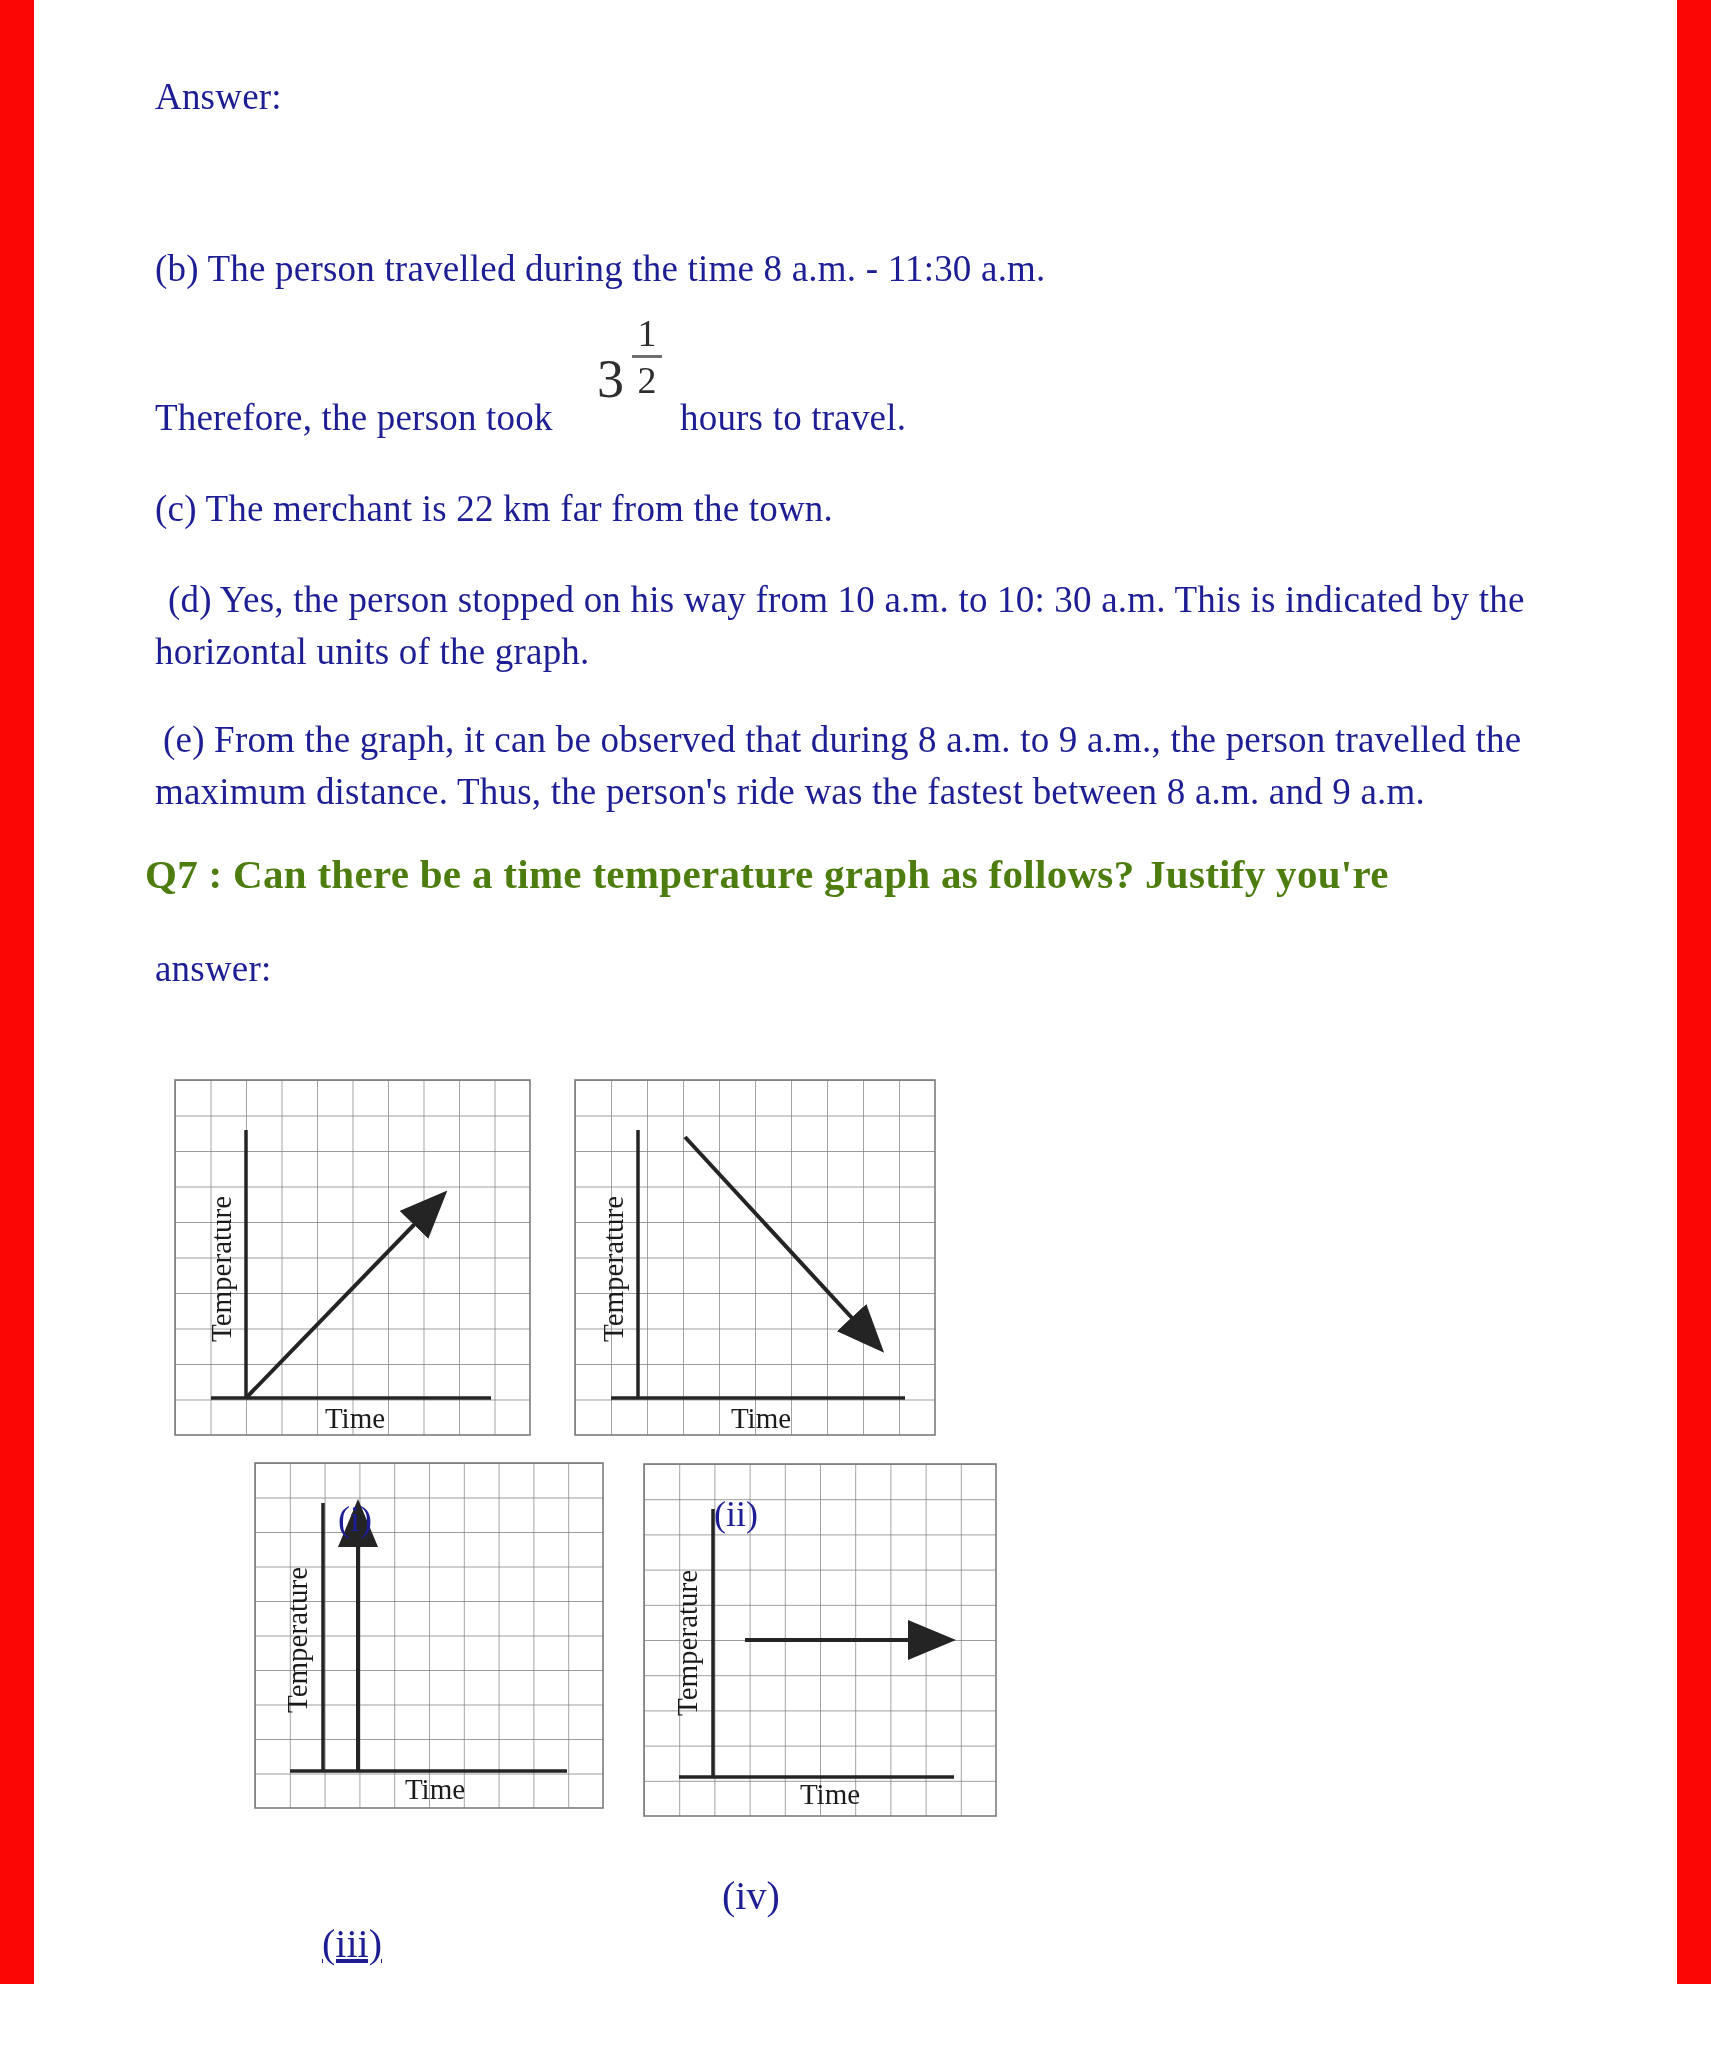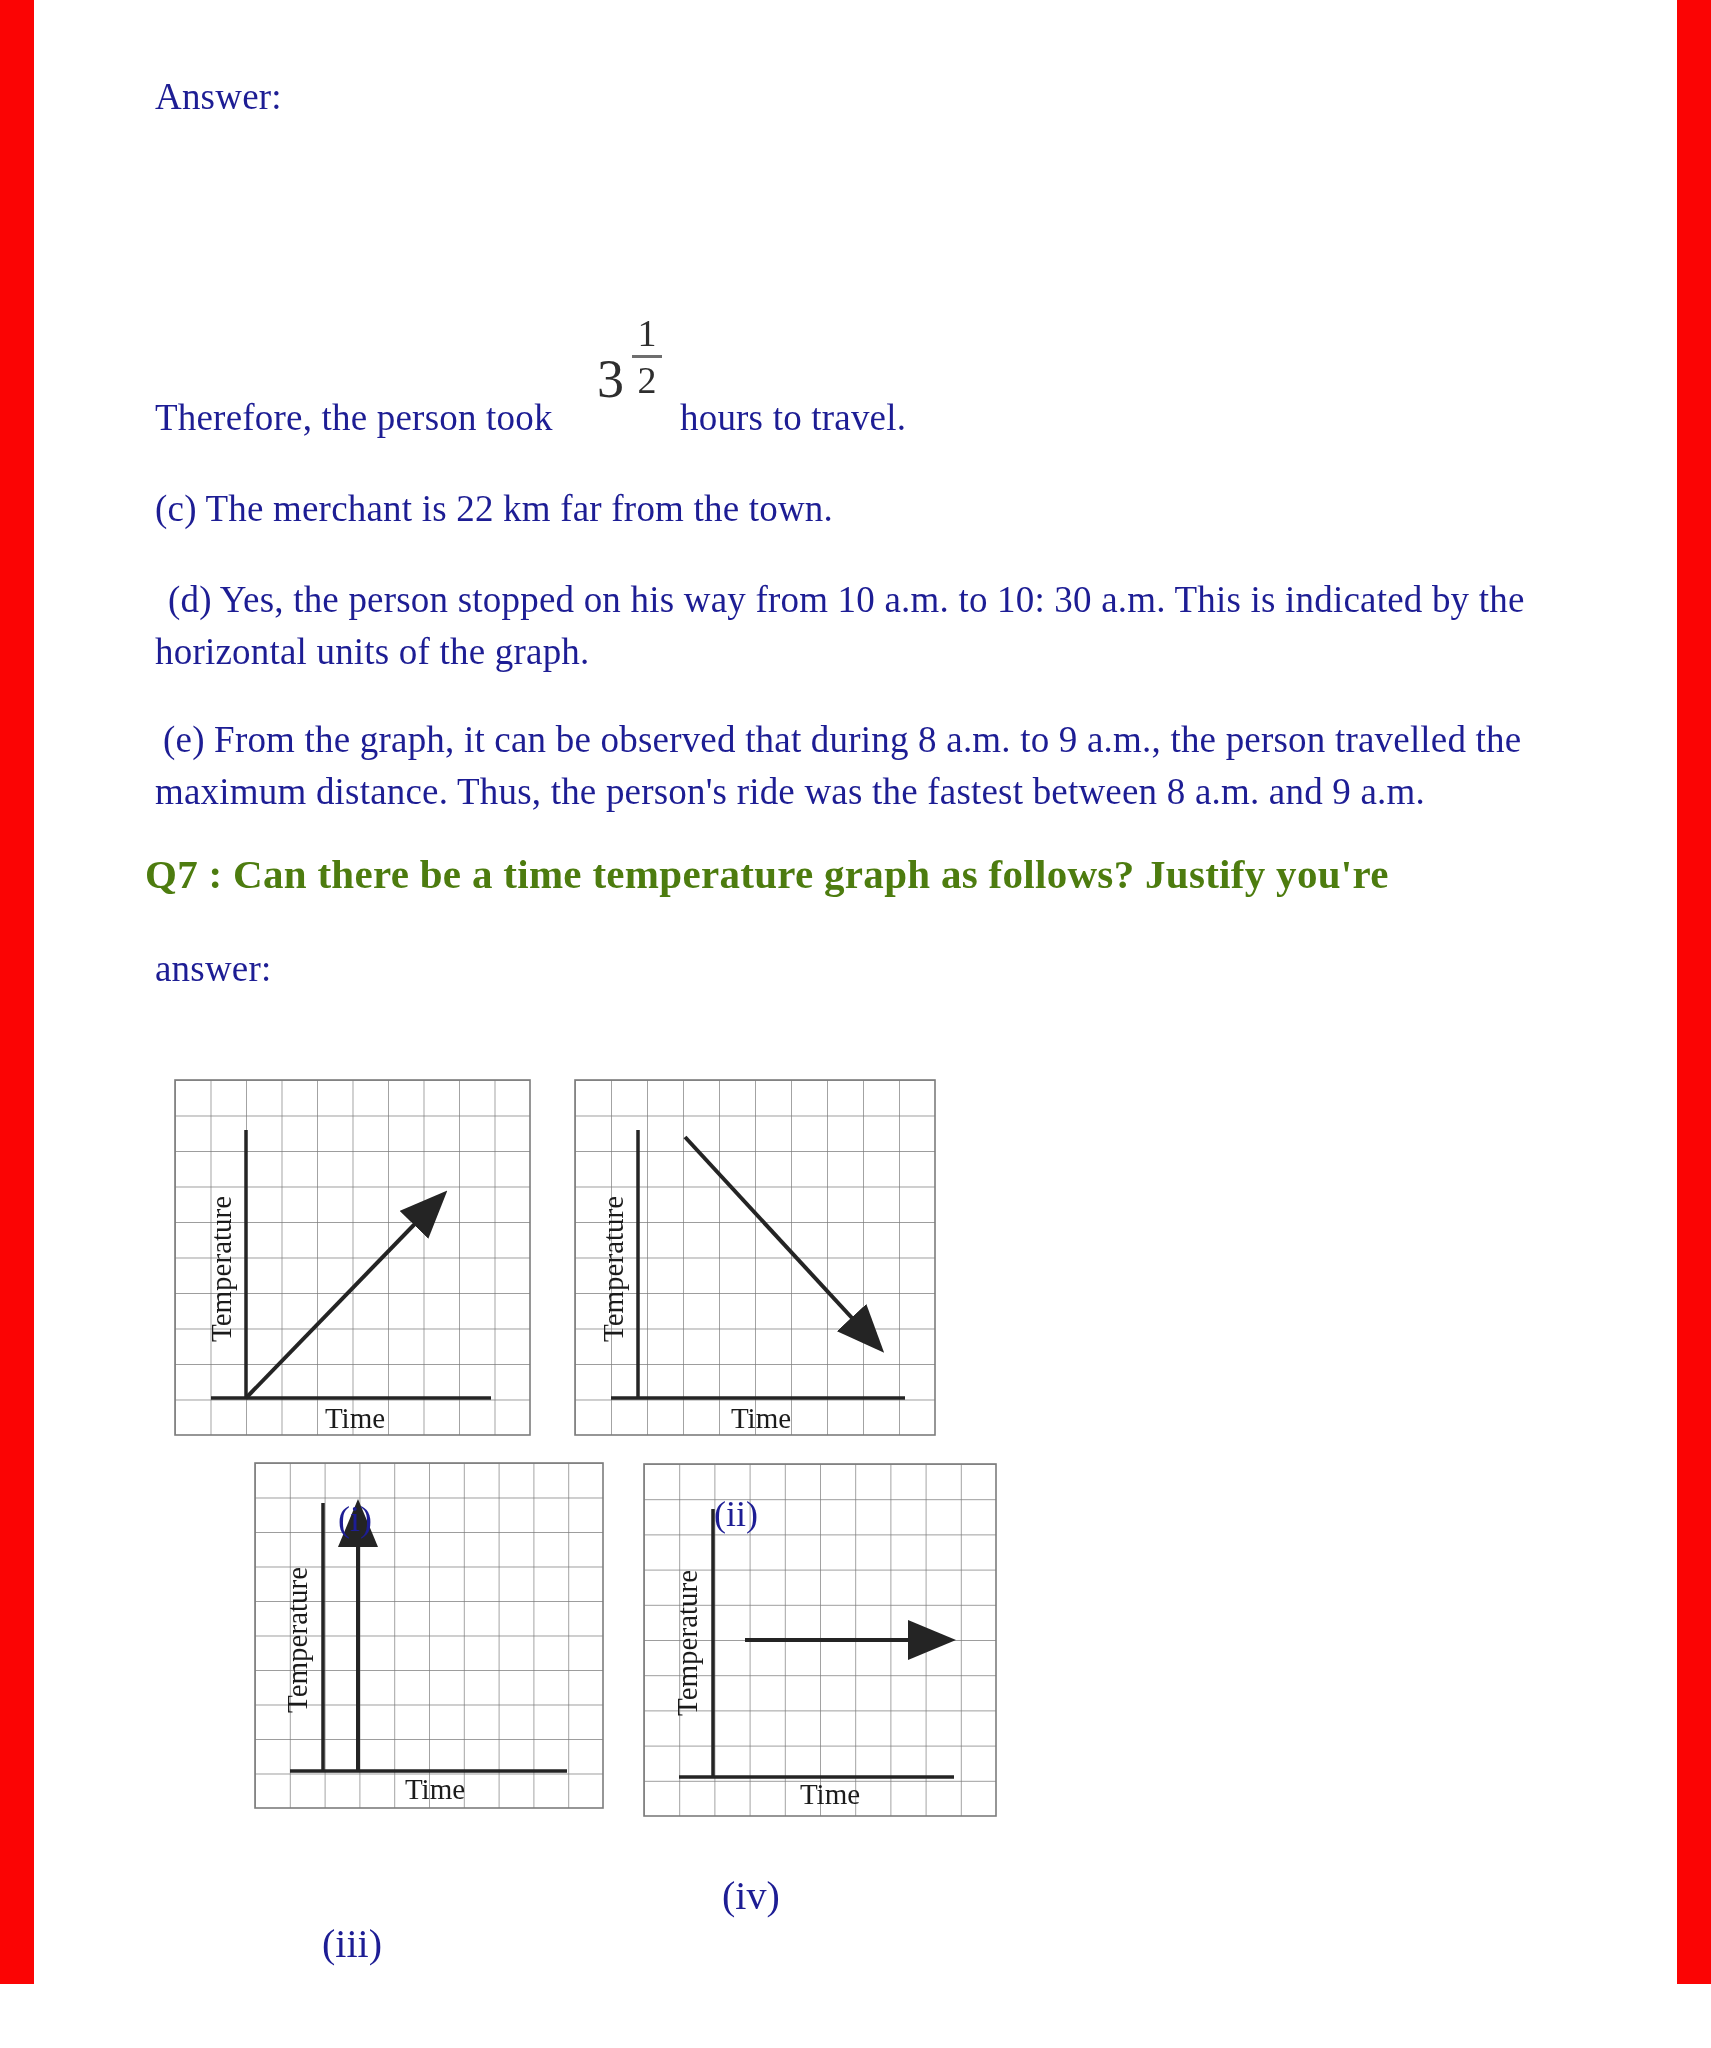"(b) The person travelled during" div.line { html: none -> <div>(b) The person travelled during the time 8 a.m. - 11:30 a.m.</div> }
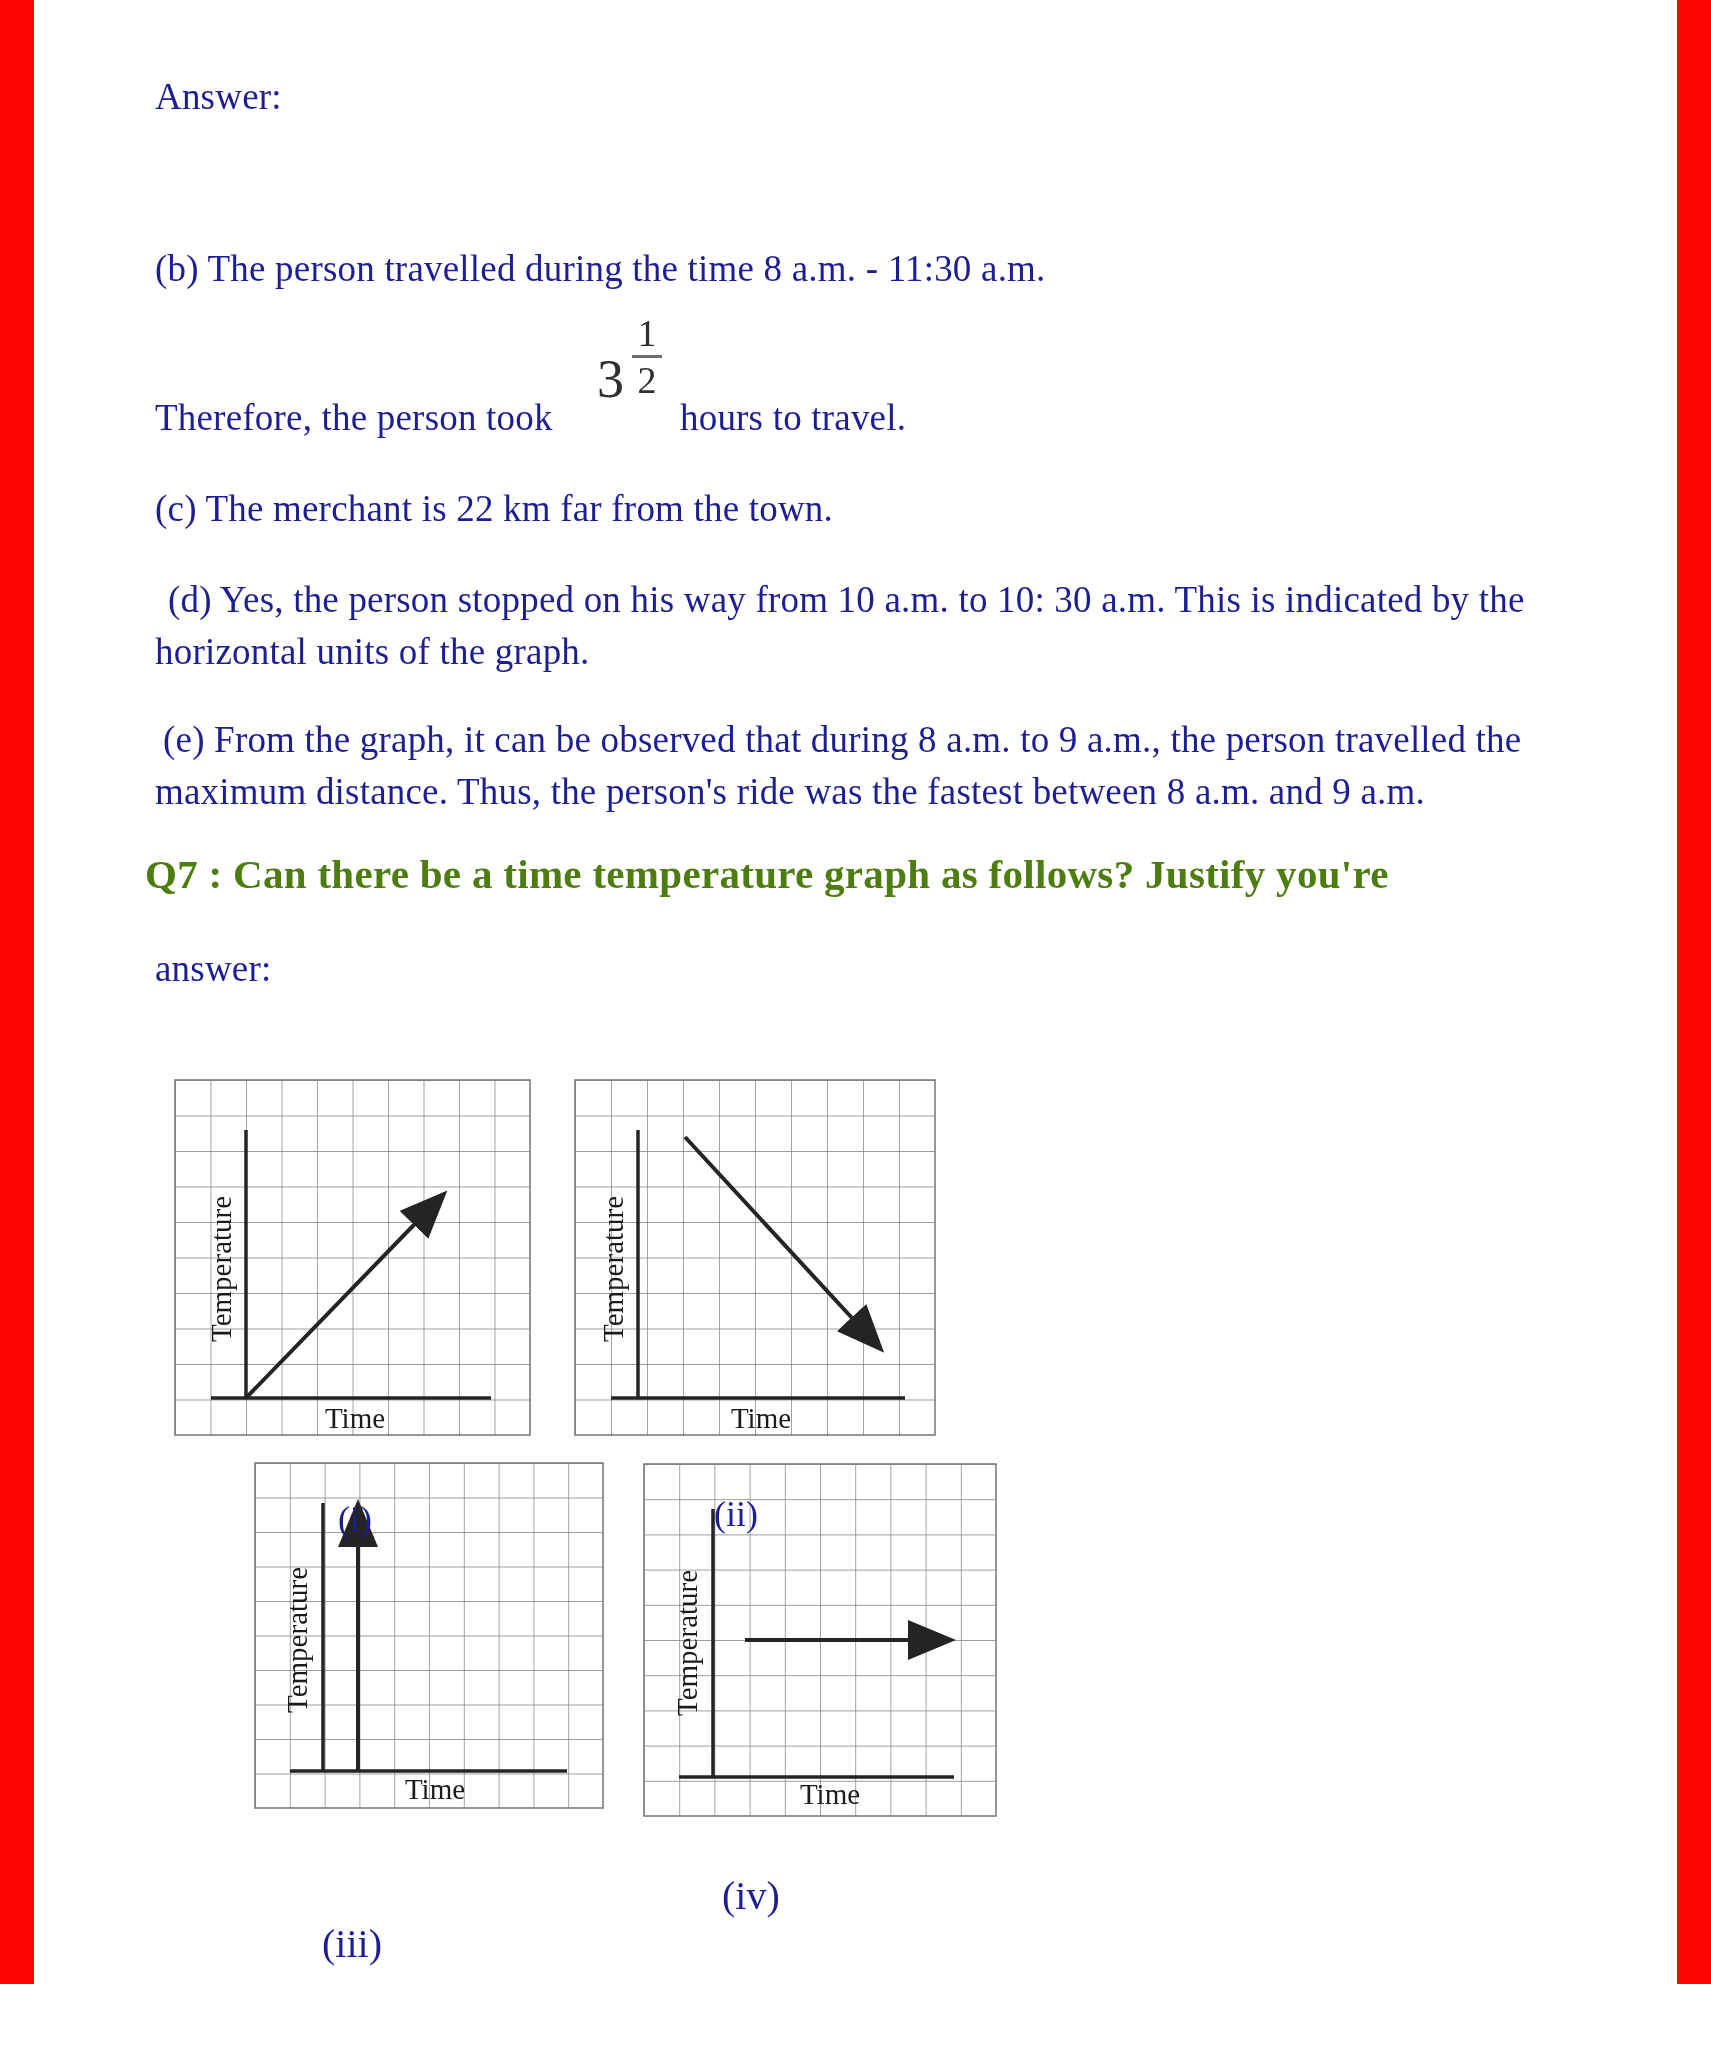"(iii)" div.caption { text-decoration: none -> underline }
